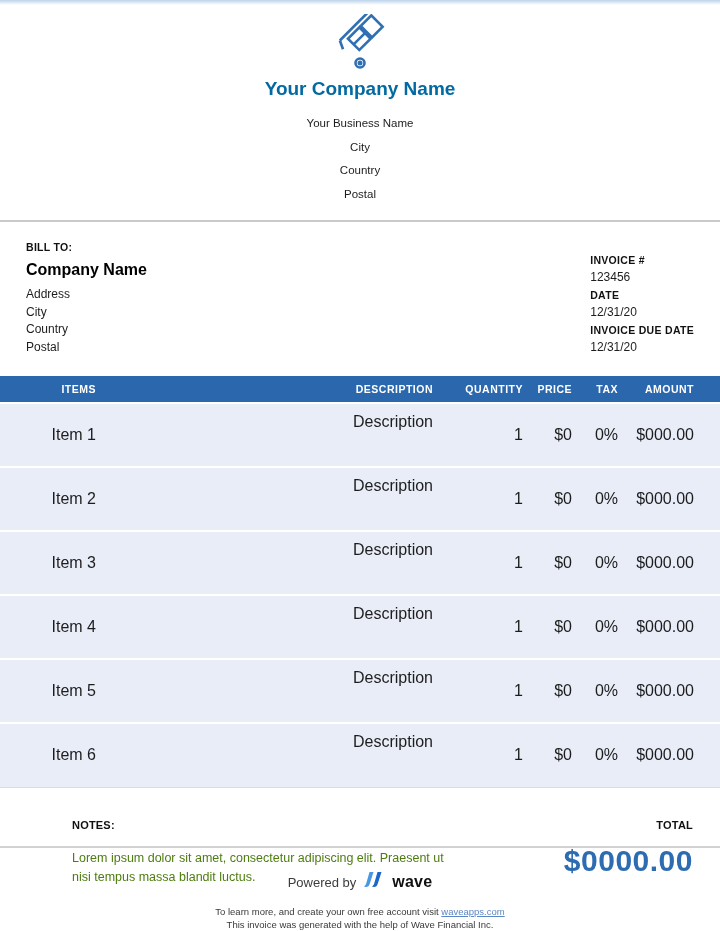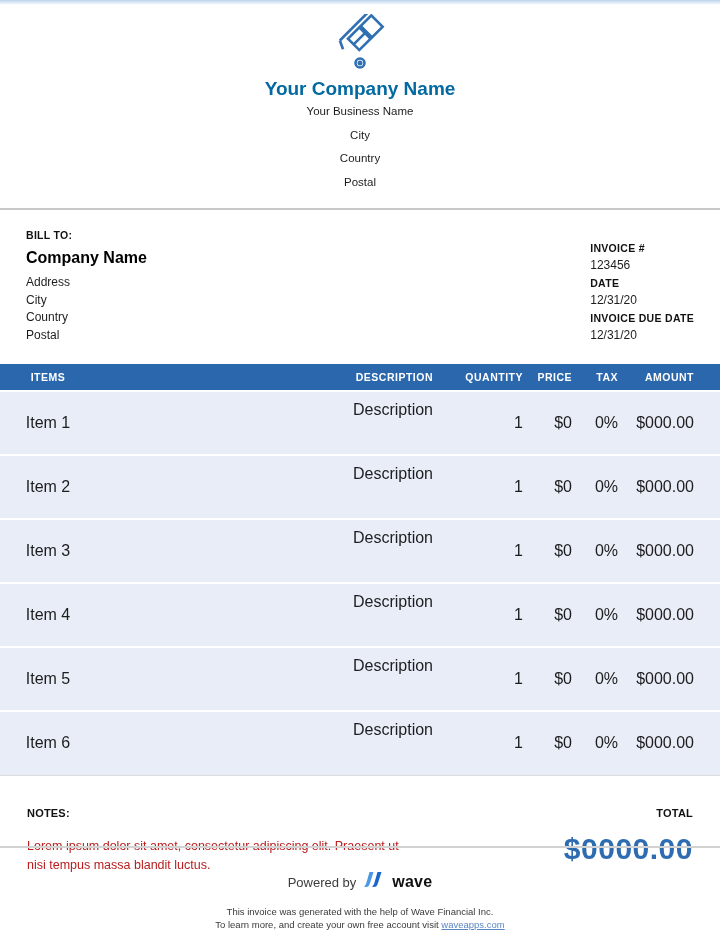"Your Business Name" .company-lines { margin-top: none -> 12px }
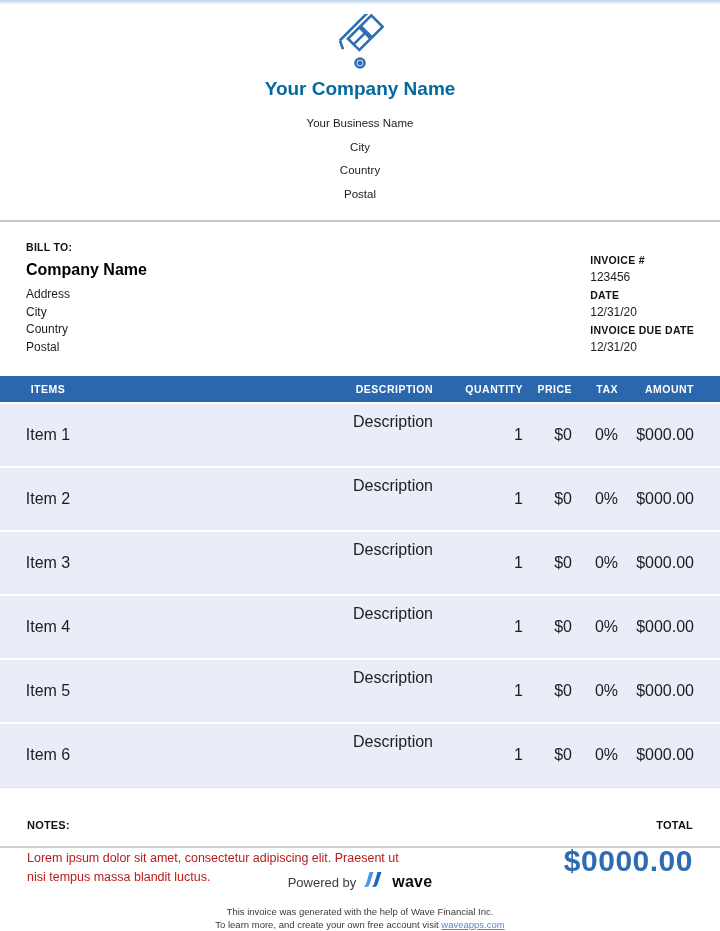"ITEMS" table.items th.c-items, table.items td.c-items { text-align: center -> right }
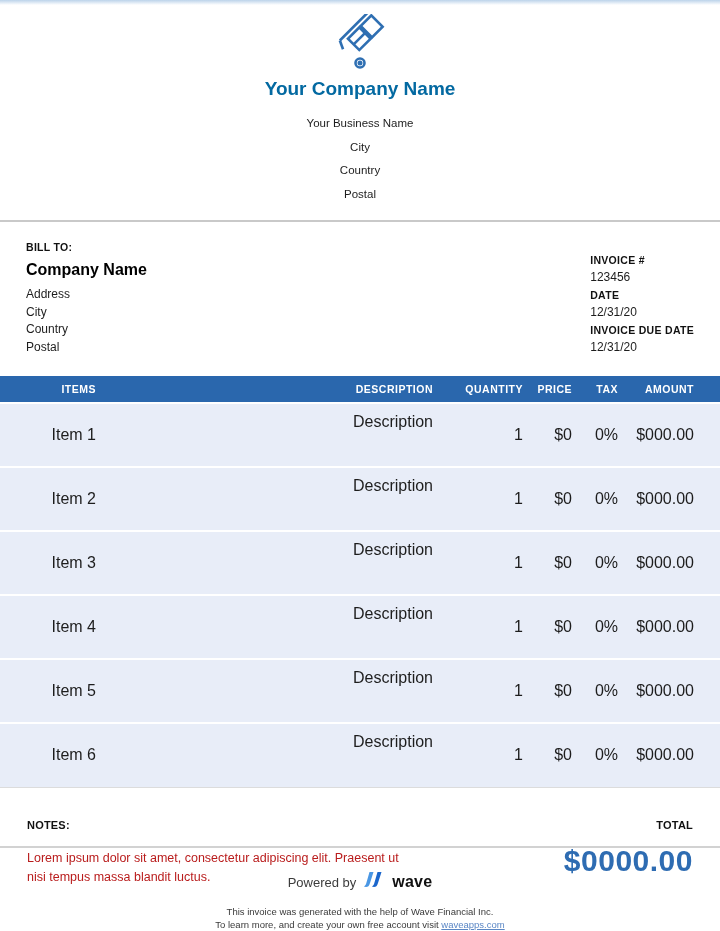"NOTES:" .summary { margin-left: none -> 45px }
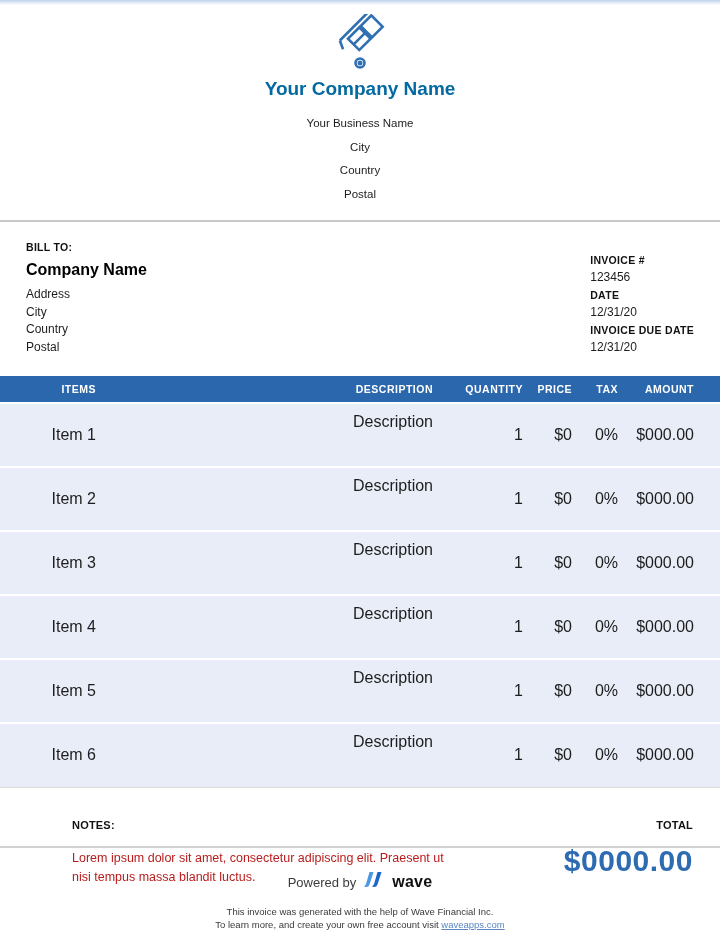"Lorem ipsum dolor sit amet," .notes .notes-text { color: #b91c1c -> #4d7c0f }
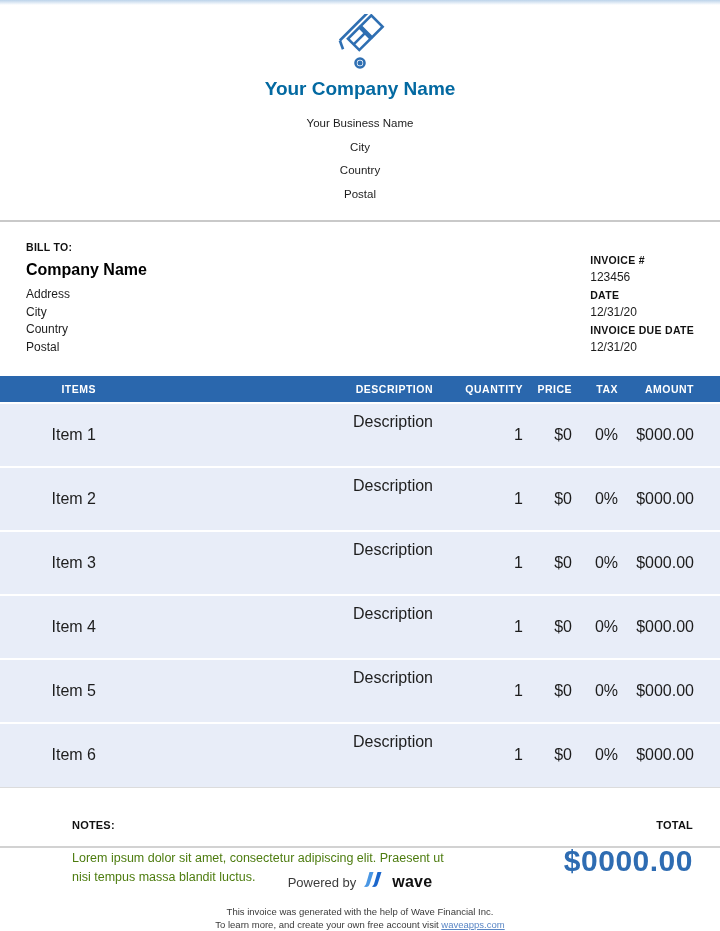"This invoice was generated with" div { order: before "To learn more, and create" -> after "To learn more, and create" }
